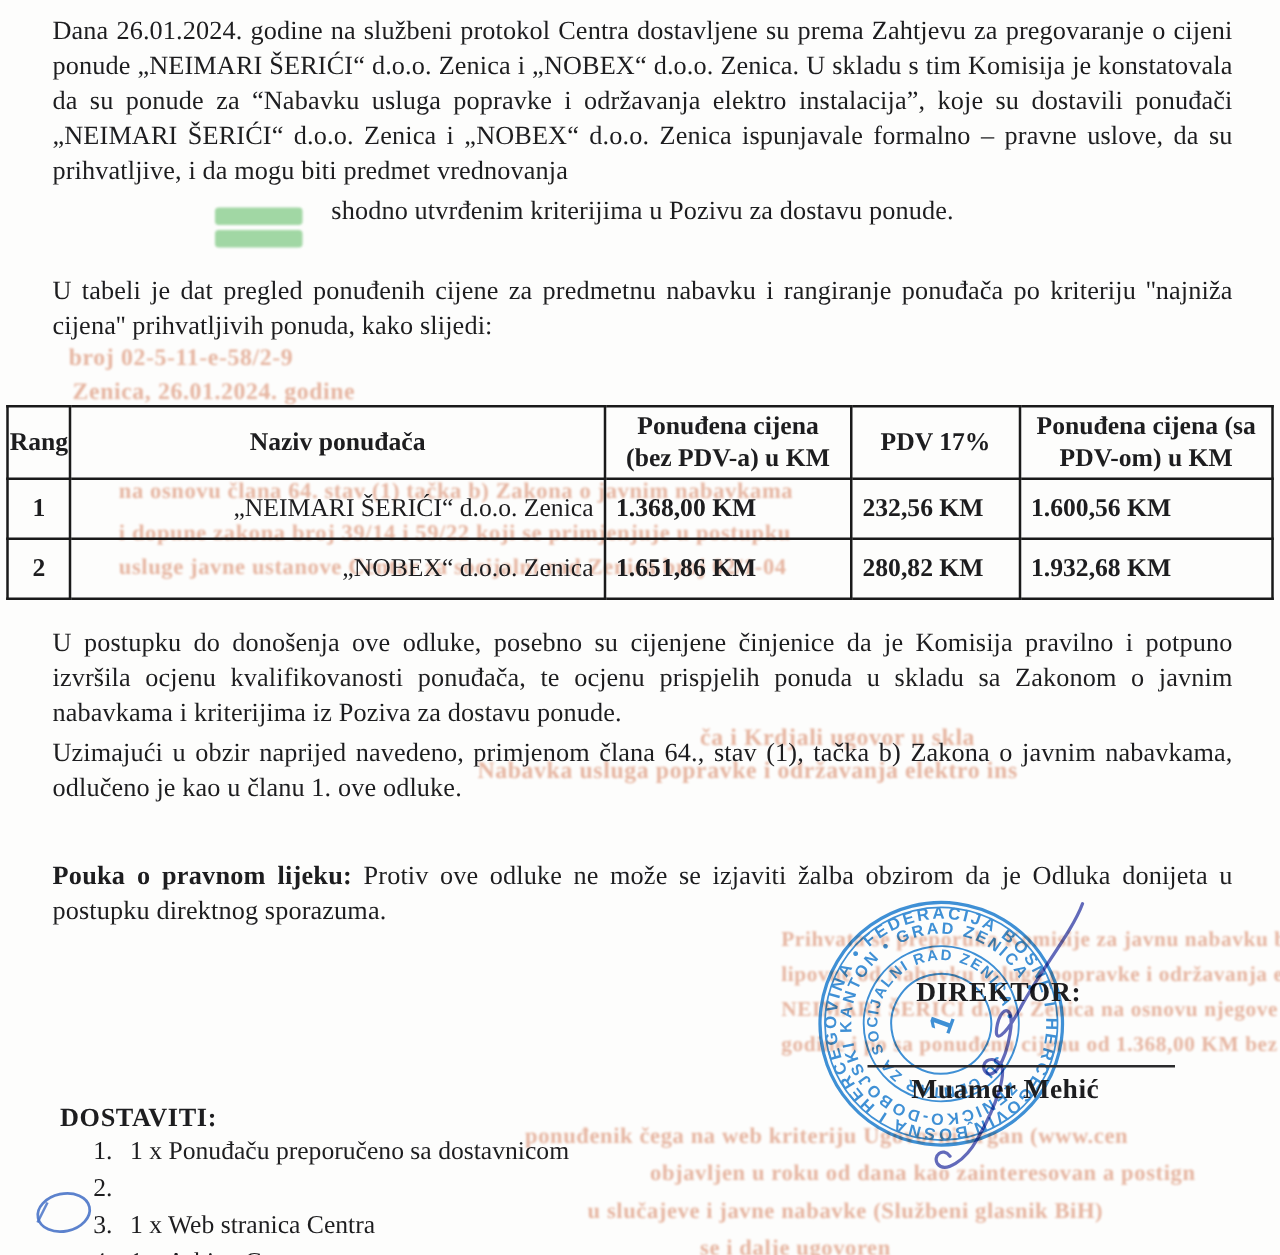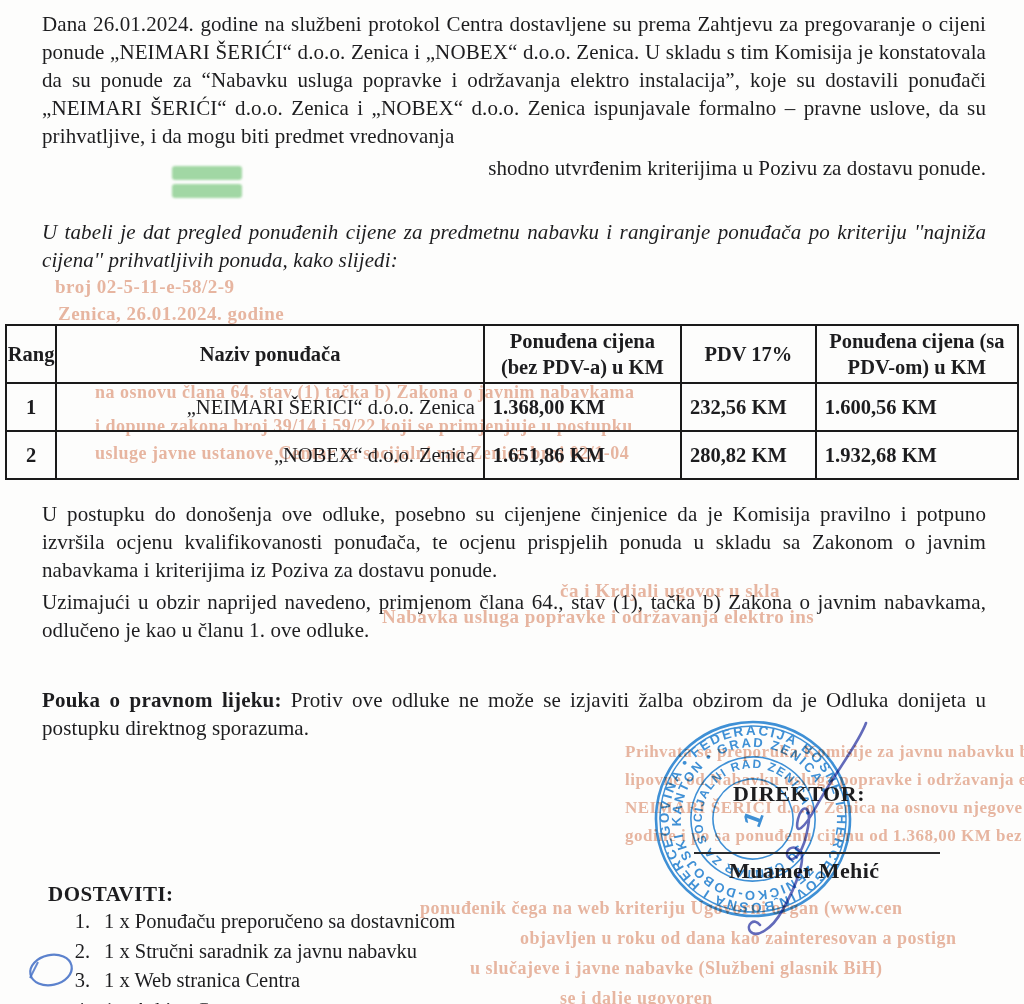"shodno utvrđenim kriterijima u Pozivu" .noj { text-align: right -> center }
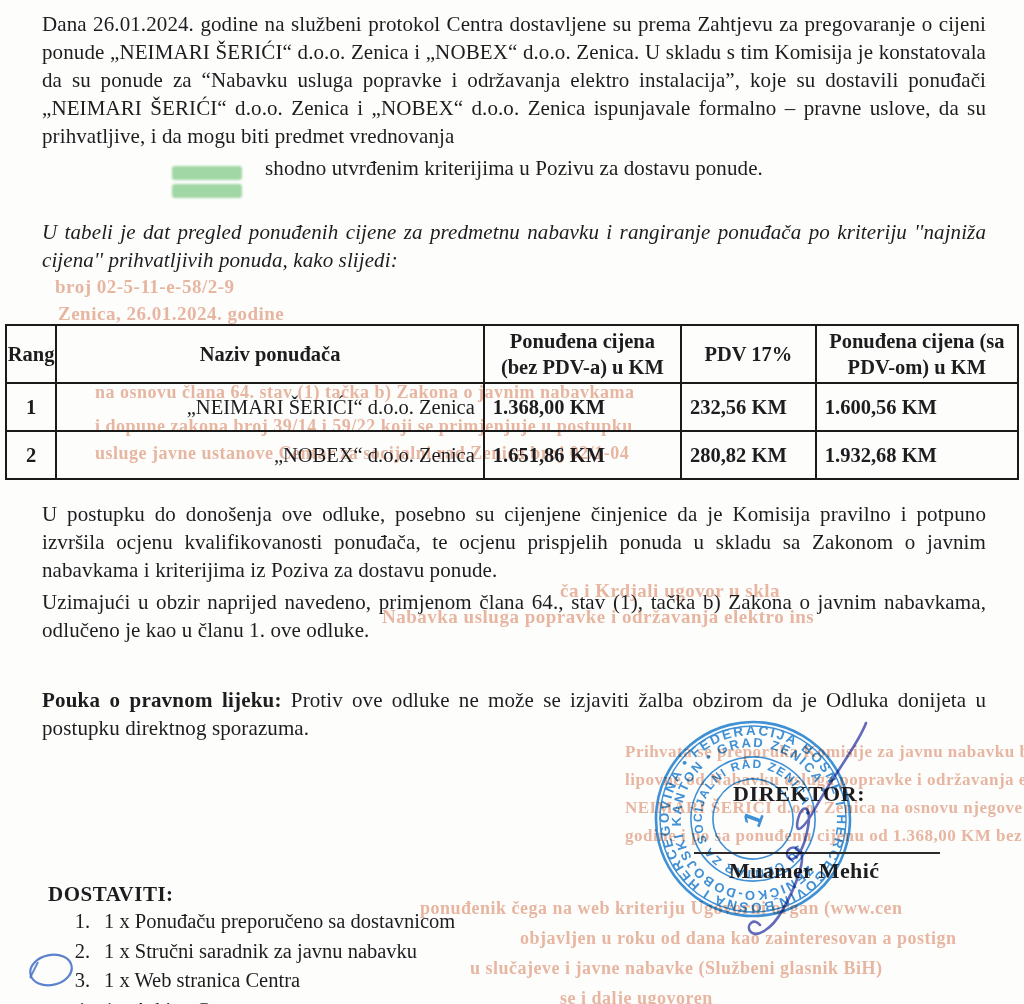"U tabeli je dat pregled" .para2 { font-style: italic -> none }
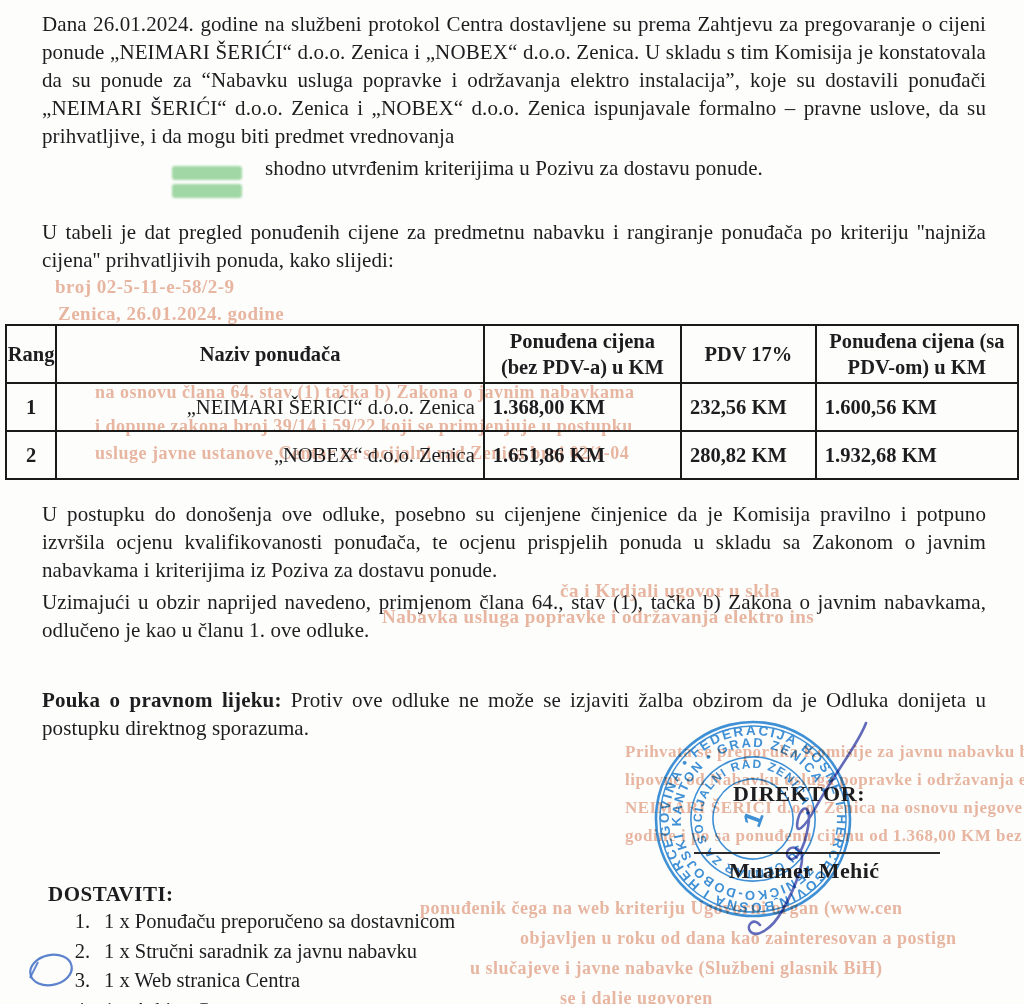"1 x Stručni saradnik za" div { html: <div>1 x Stručni saradnik za javnu nabavku</div> -> none }
